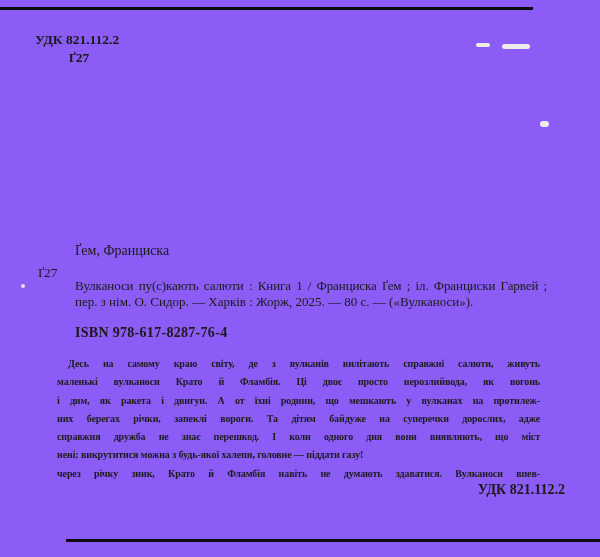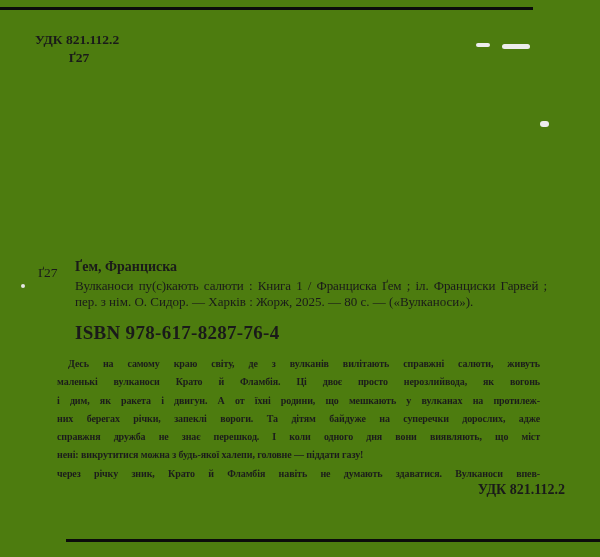"УДК 821.112.2" #page { background: #4d7c0f -> #8b5cf6 }
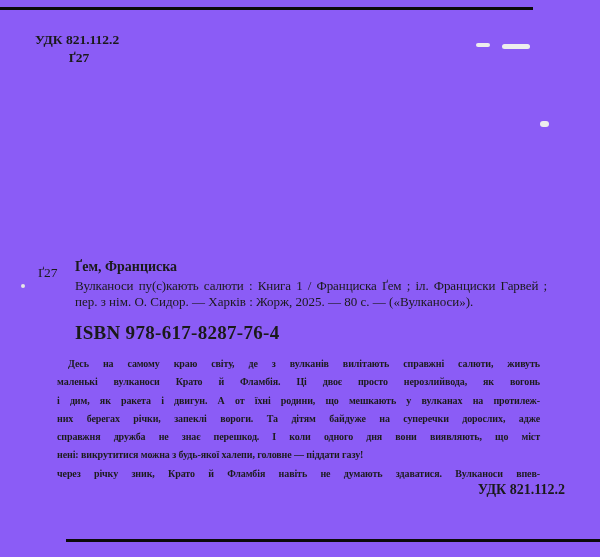"Ґем, Франциска" #author-line { font-weight: bold -> normal; top: 258px -> 242px }
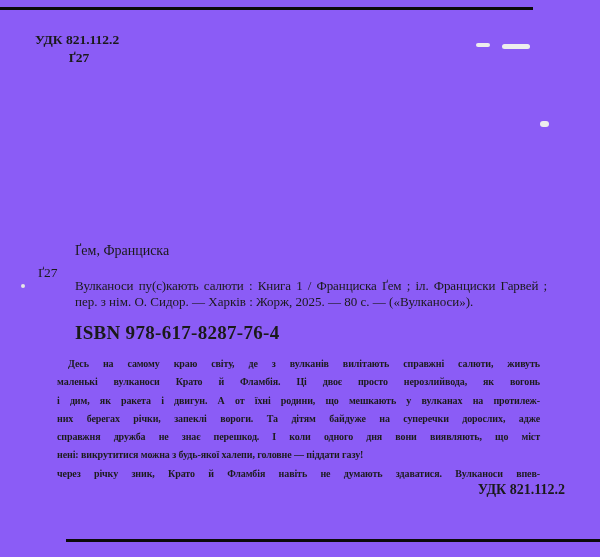"ISBN 978-617-8287-76-4" #isbn-line { font-size: 19px -> 14px }
